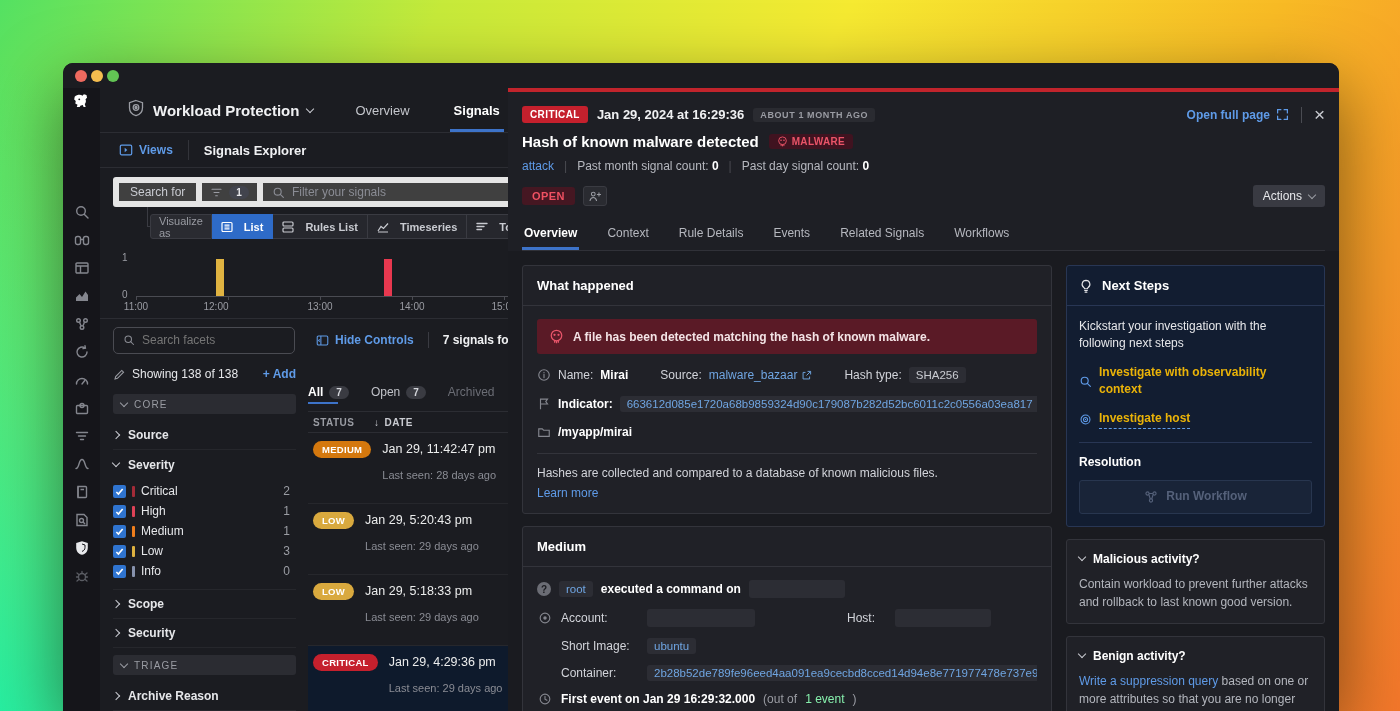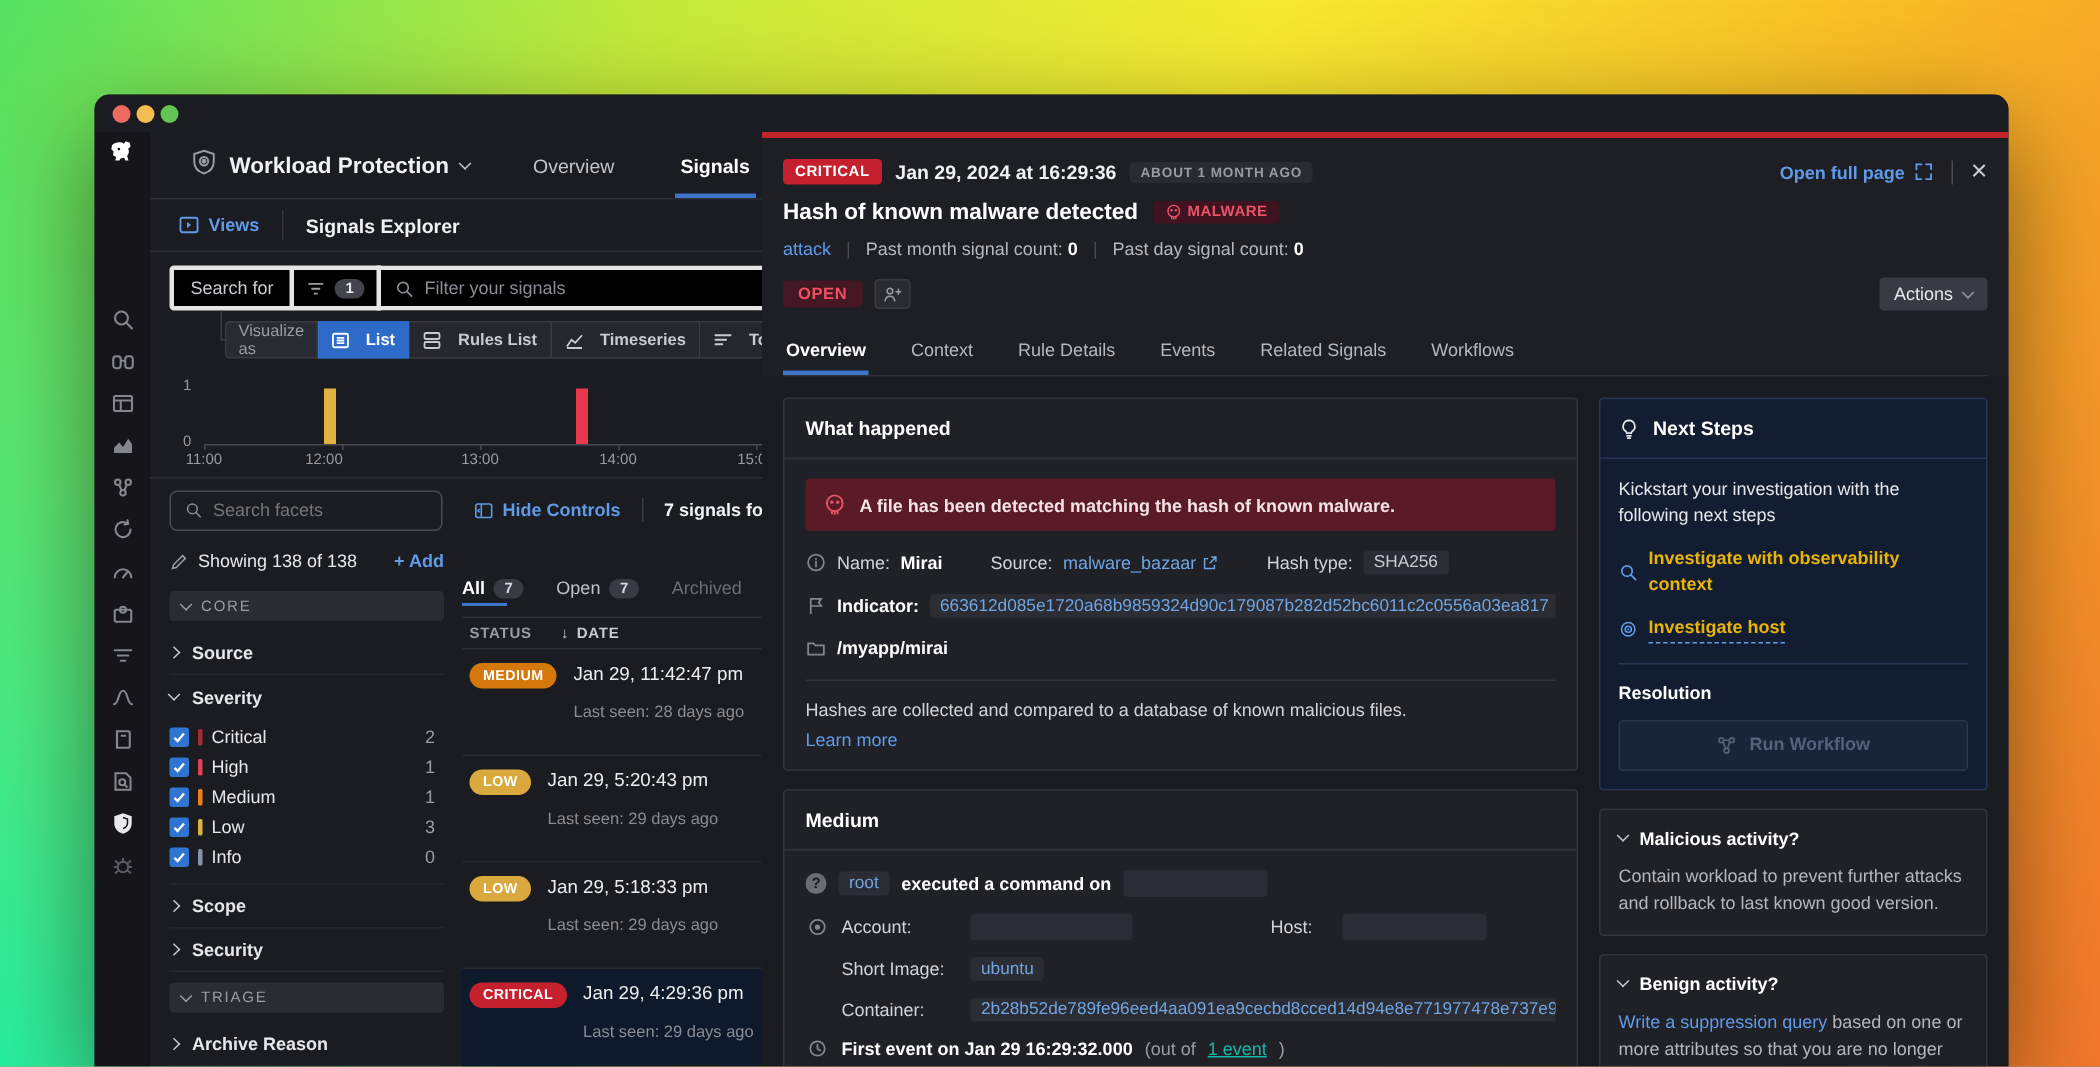"Search for" .box { background: #000000 -> #404040; border: 3px solid #e5e5e5 -> 6px solid #e5e5e5 }
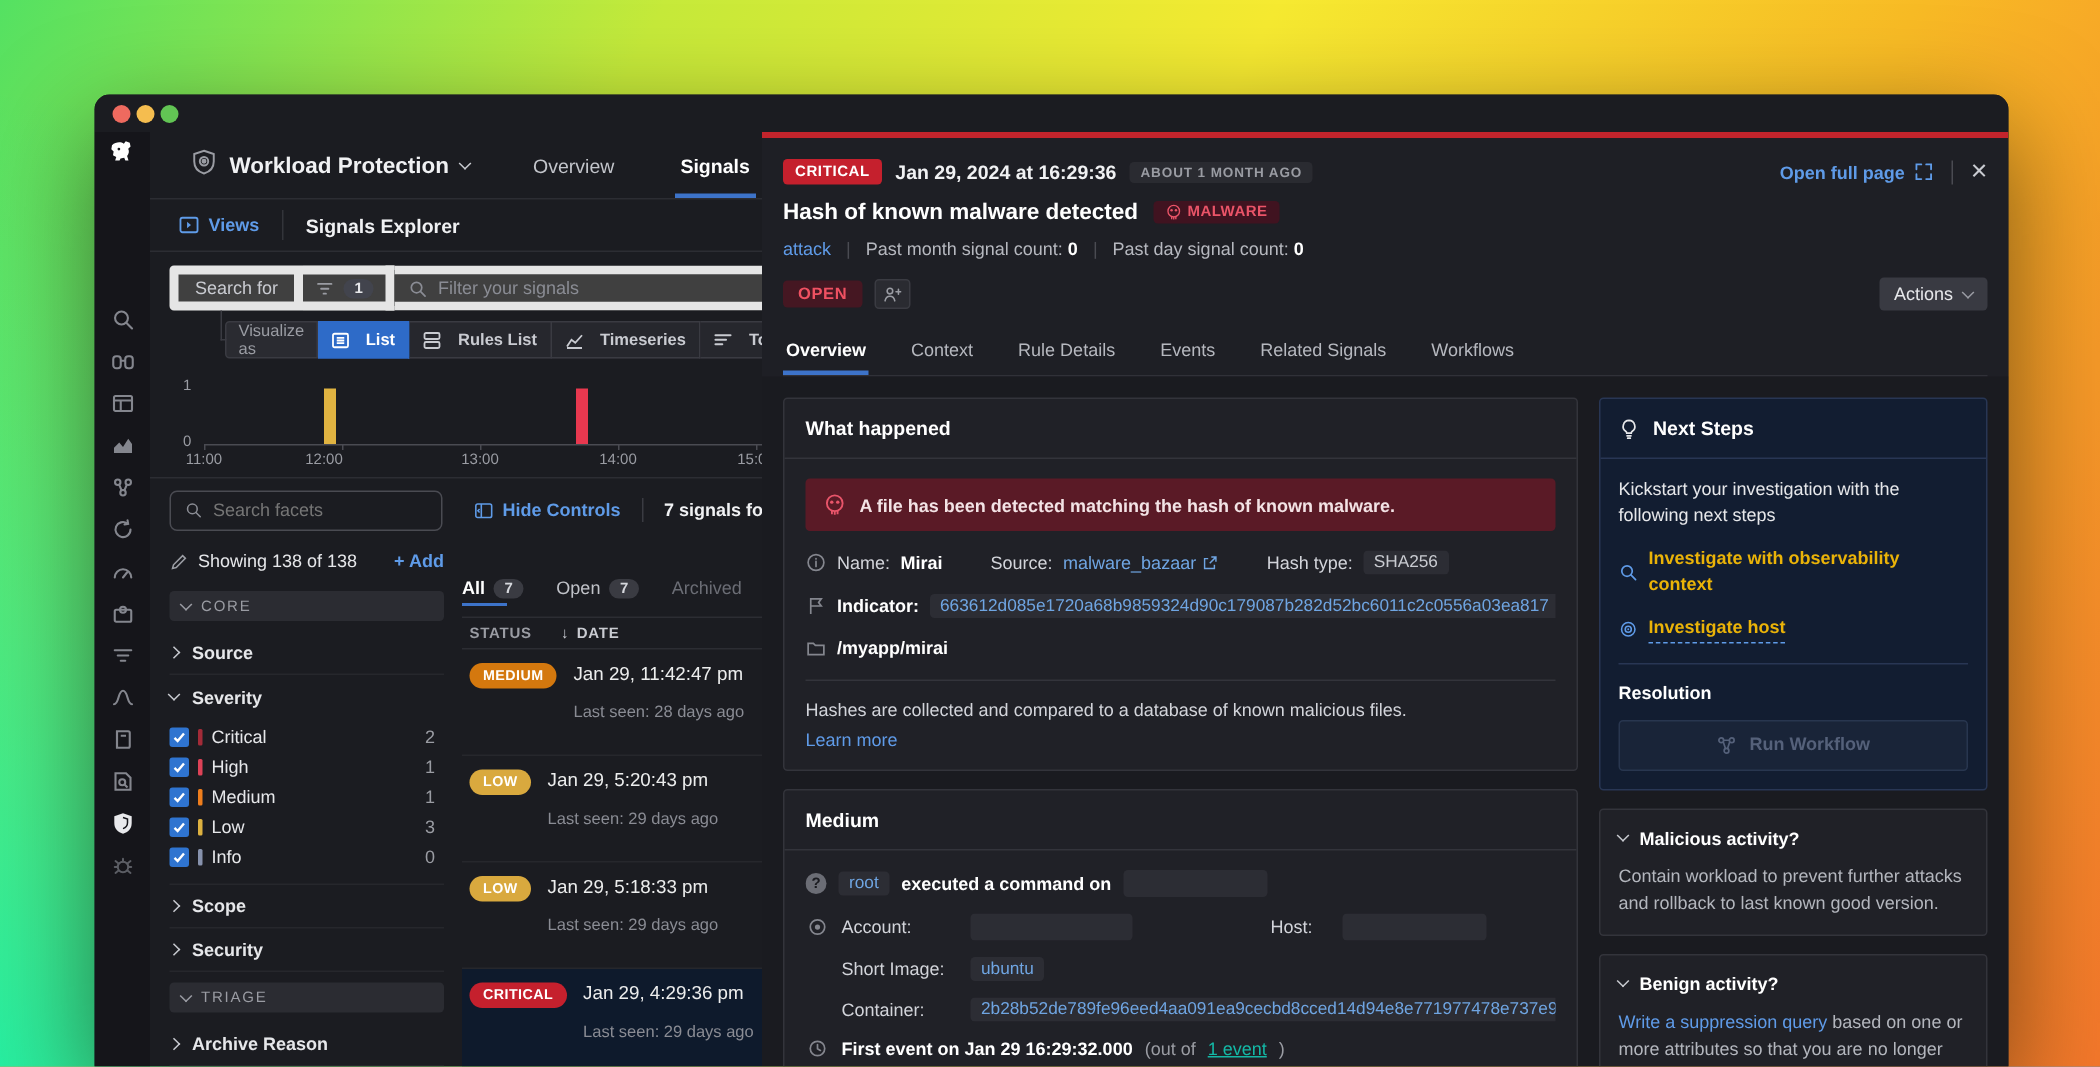"1 event" .firstev .ulink { color: #14b8a6 -> #86efac; text-decoration: underline -> none }
